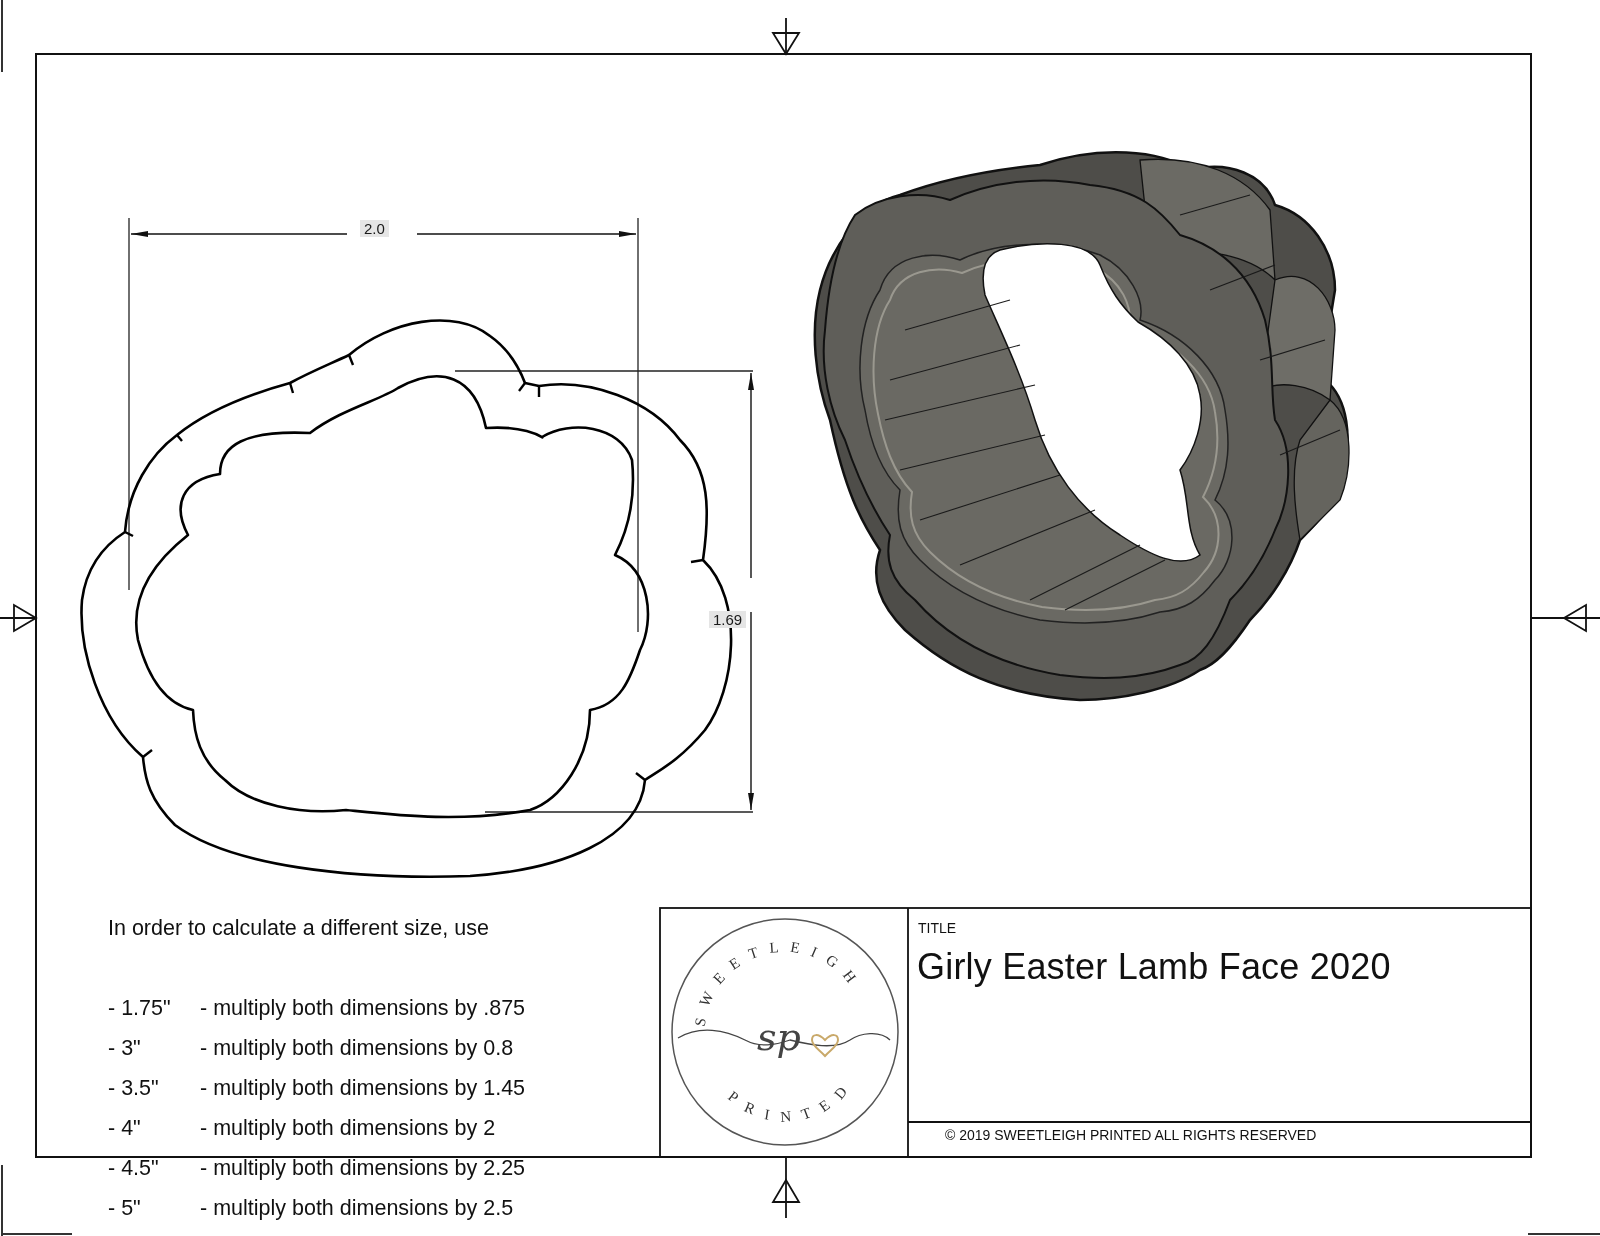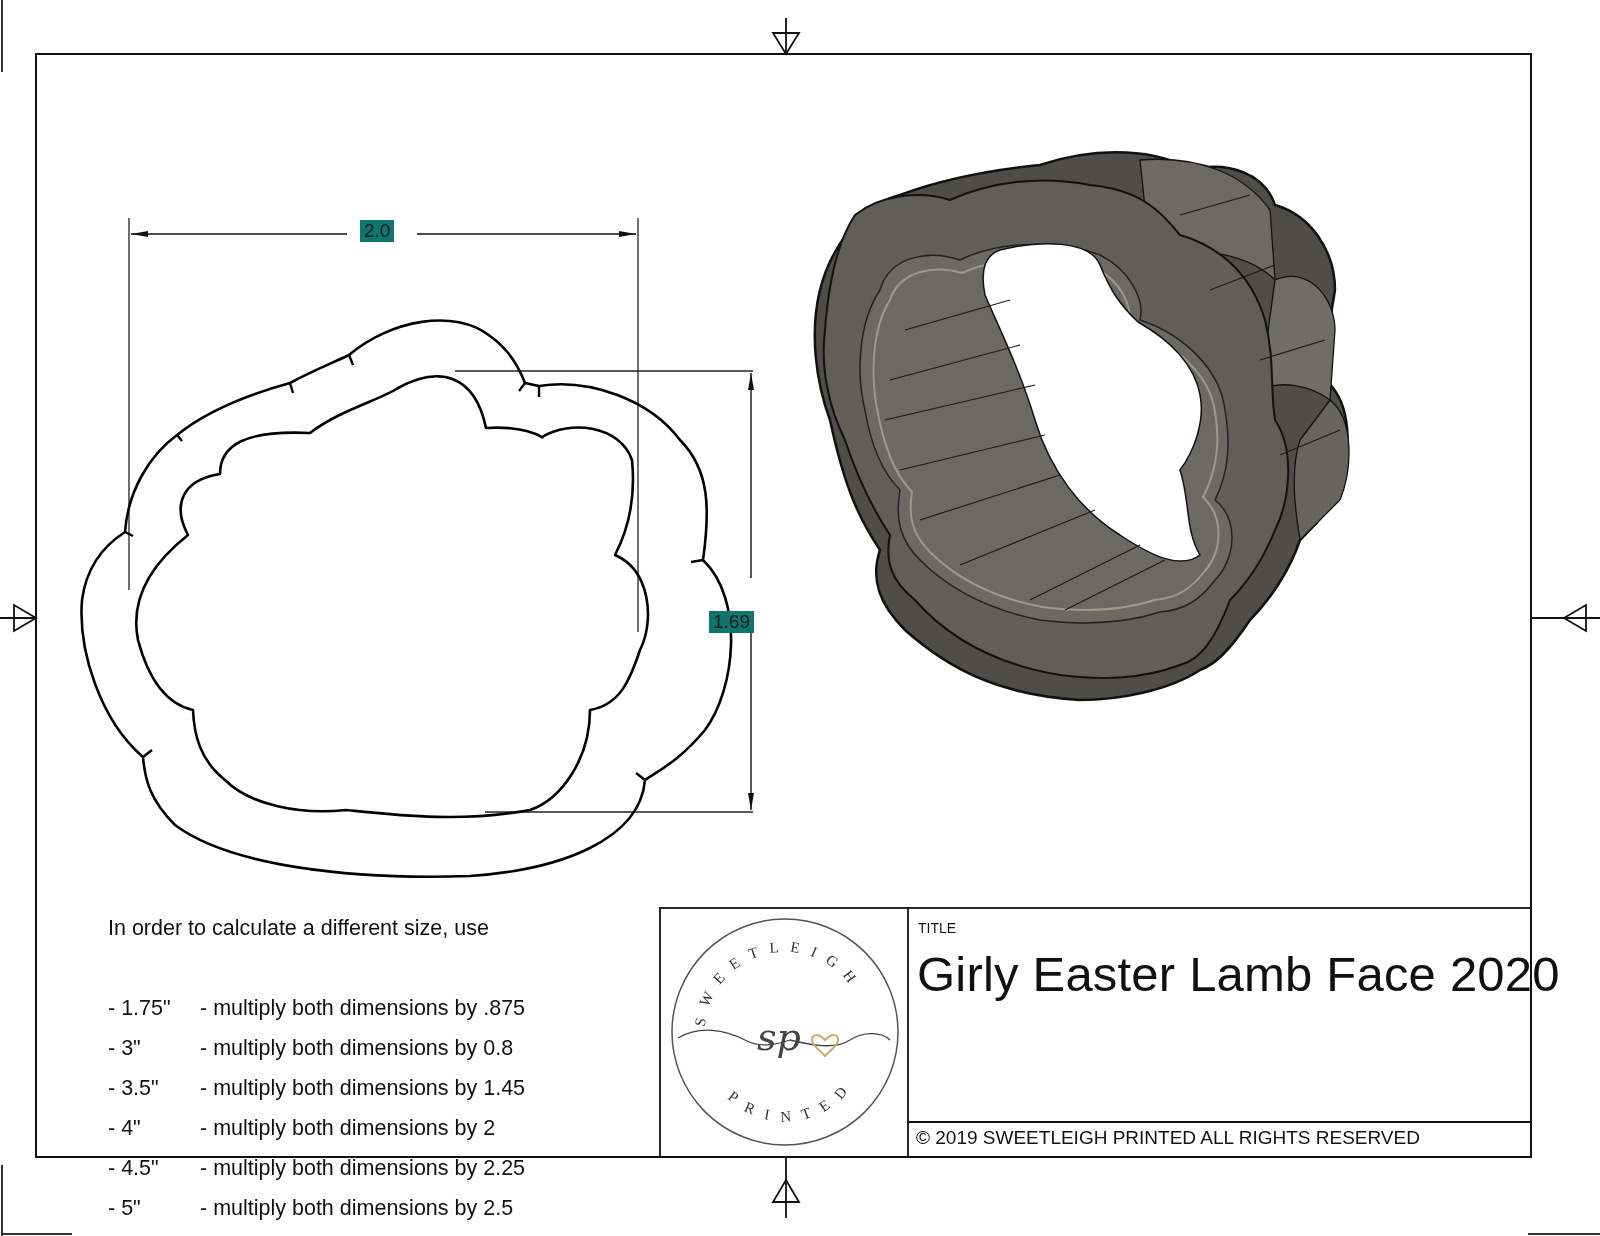"2.0" .dim-label { background: #0f766e -> #e5e5e5; font-size: 19px -> 15px }
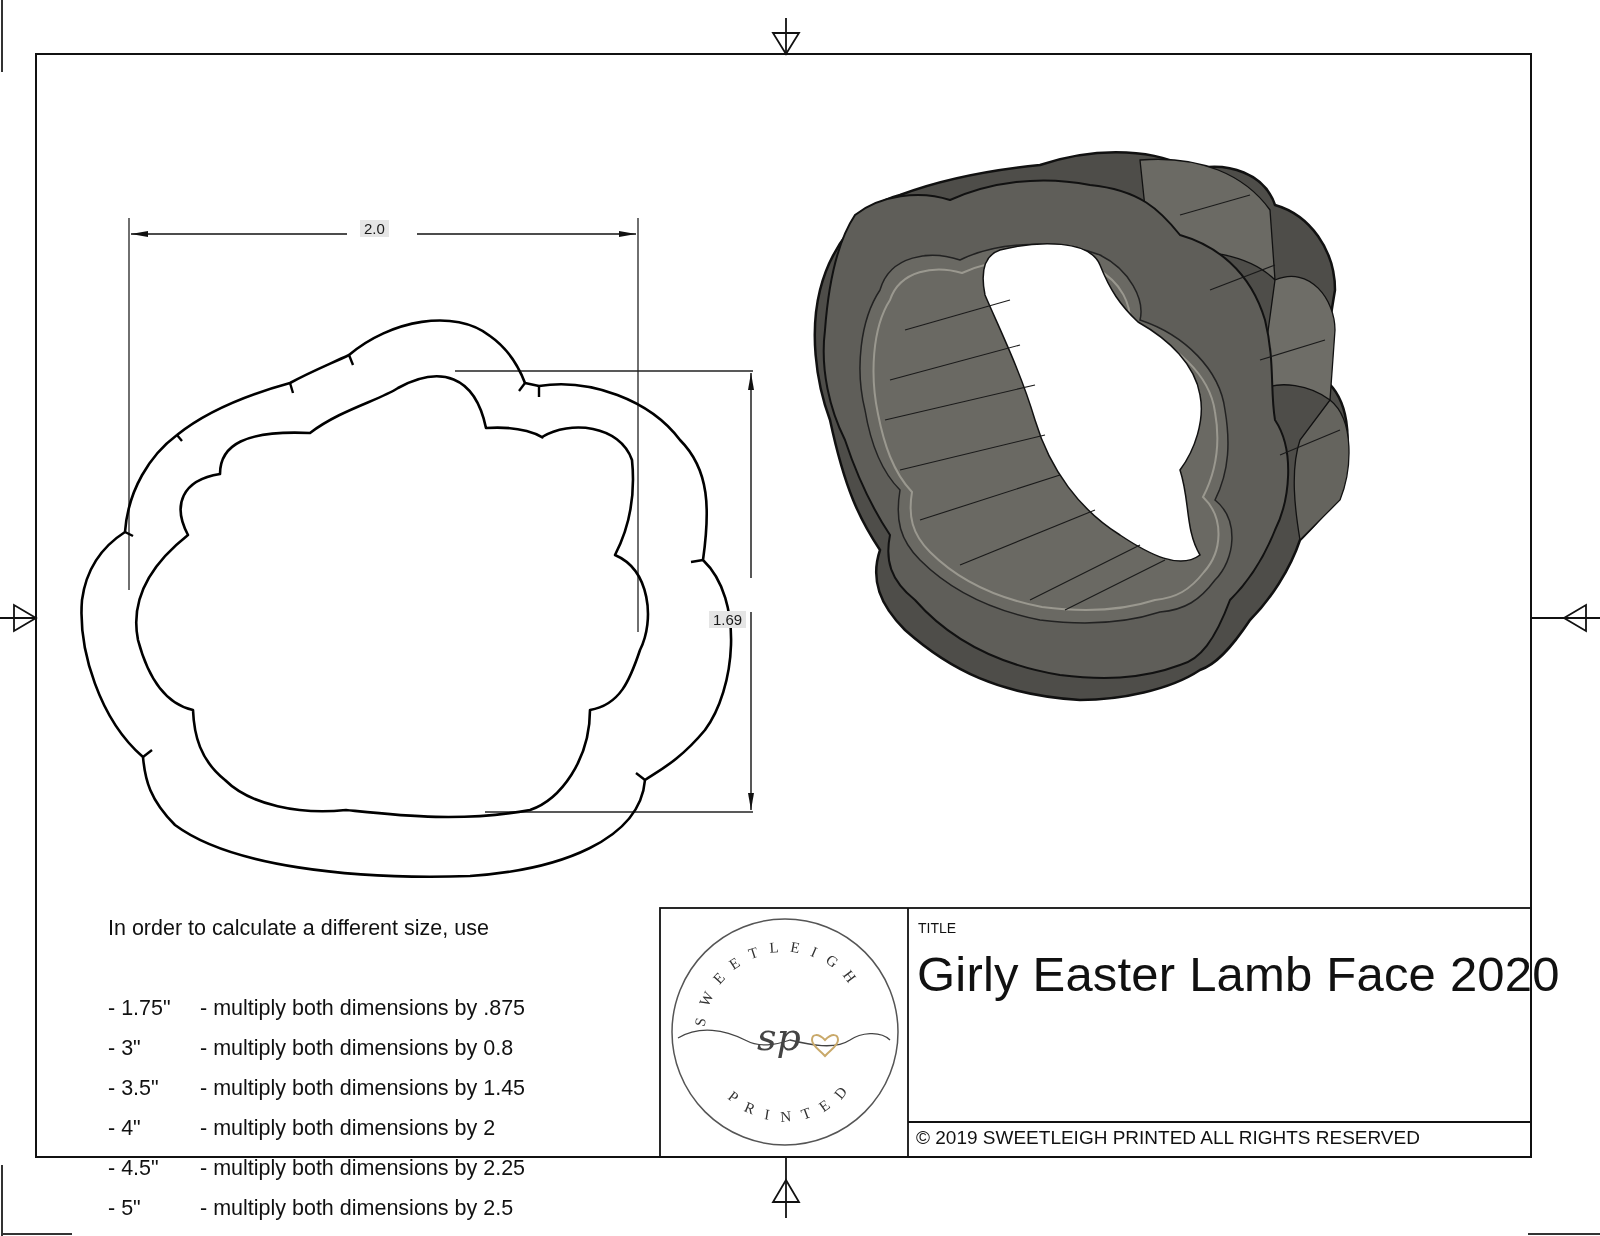"Girly Easter Lamb Face 2020" .title-main { font-size: 49px -> 36px }
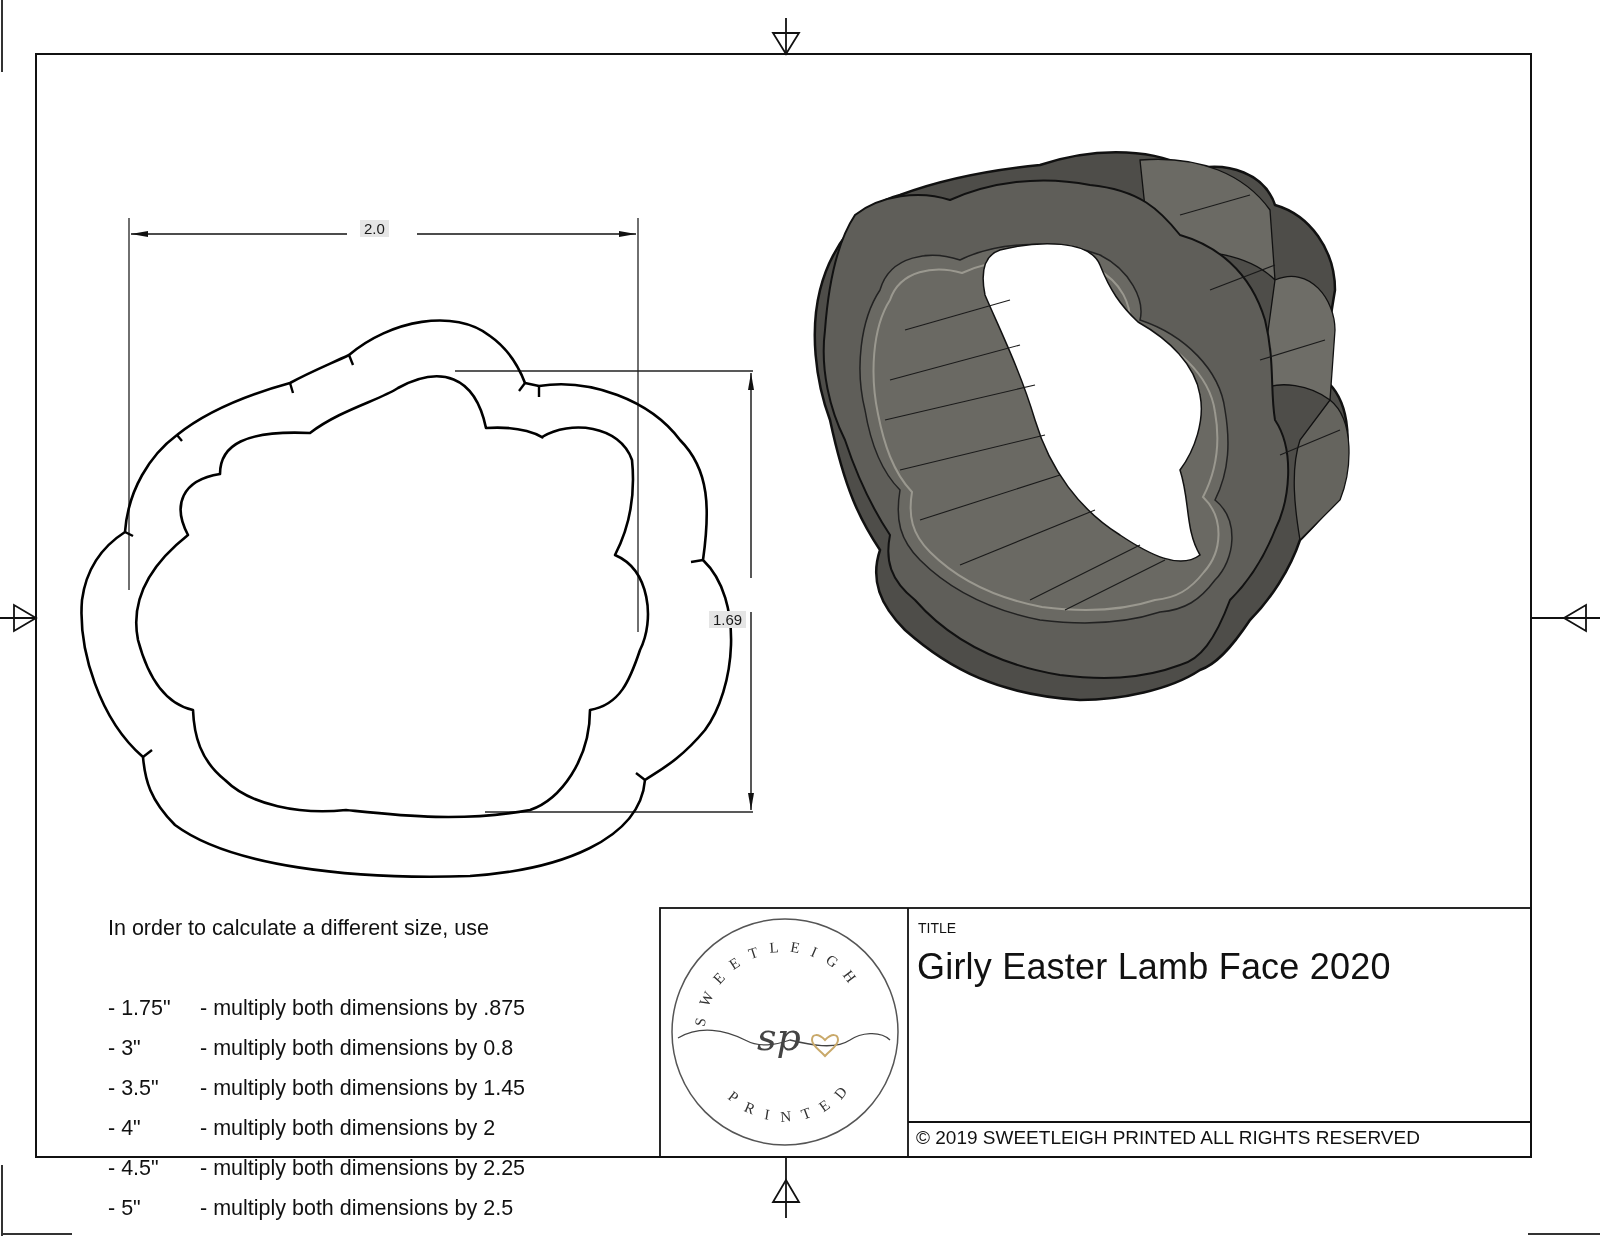"© 2019 SWEETLEIGH PRINTED ALL" .copyright { font-size: 19px -> 14px; left: 916px -> 945px }
